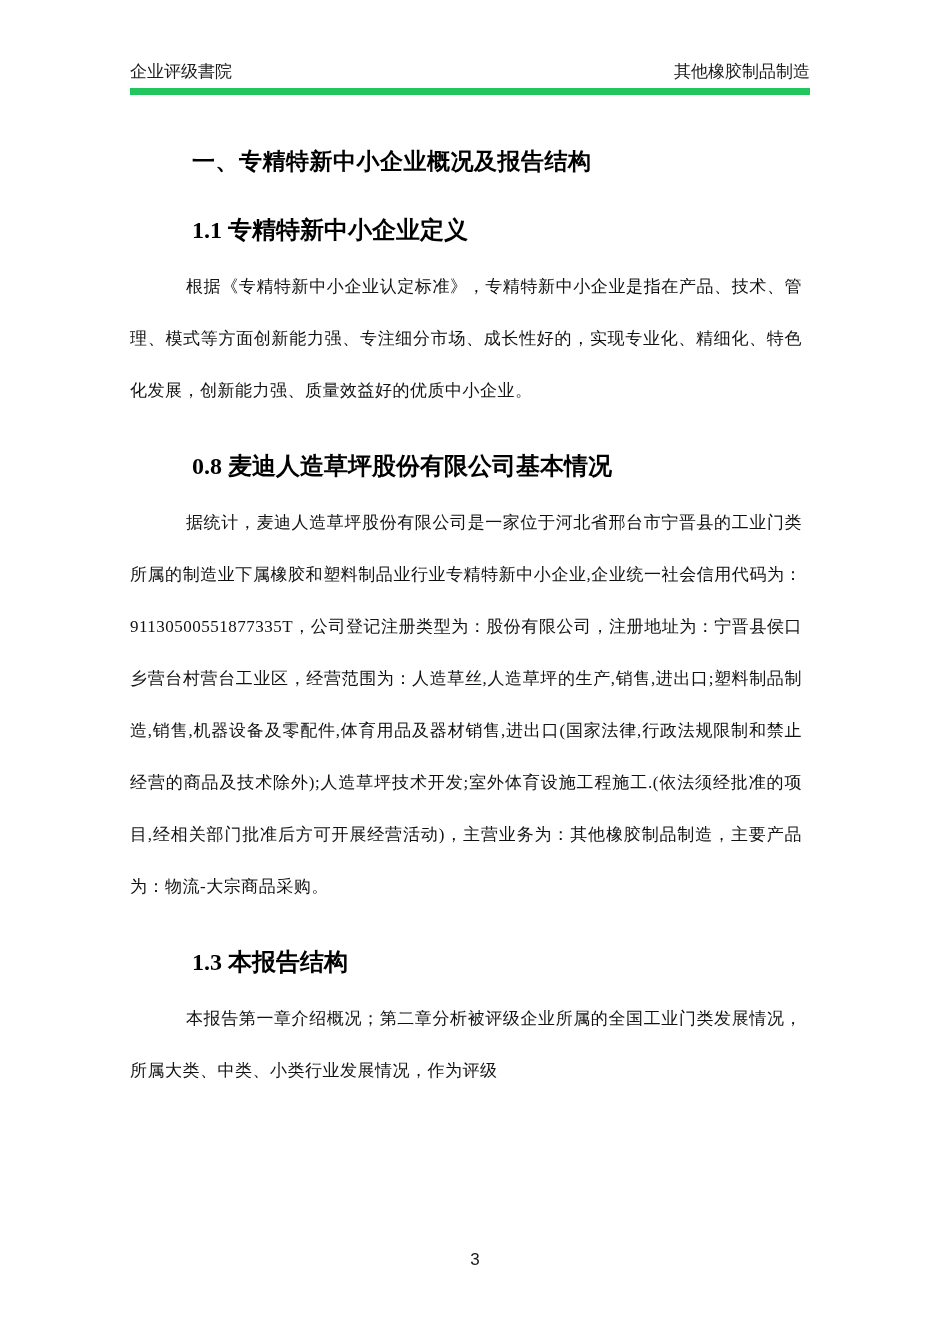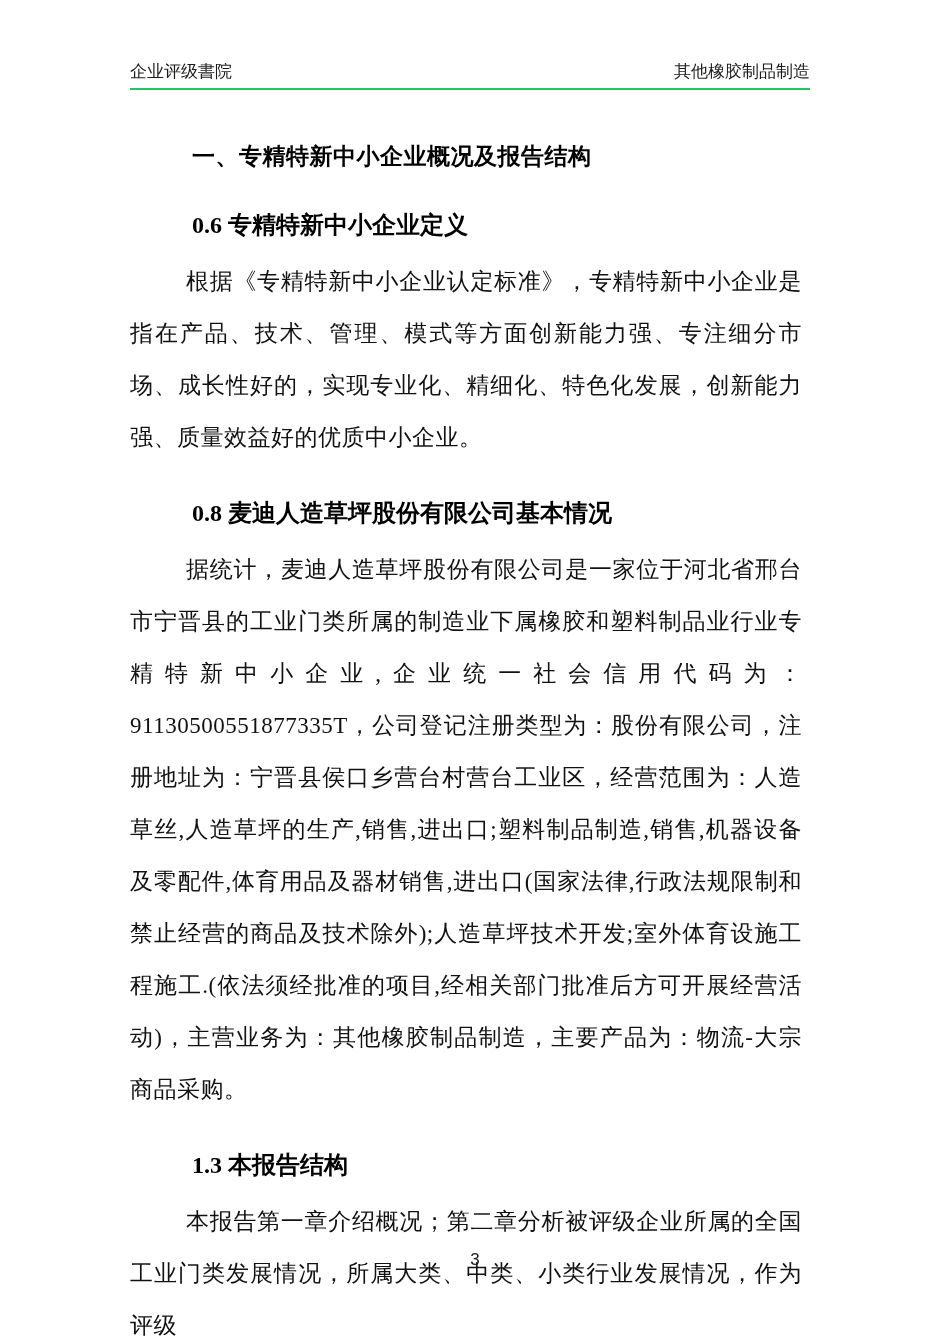"企业评级書院" .doc-header { border-bottom: 2px solid #22c55e -> 7px solid #22c55e }
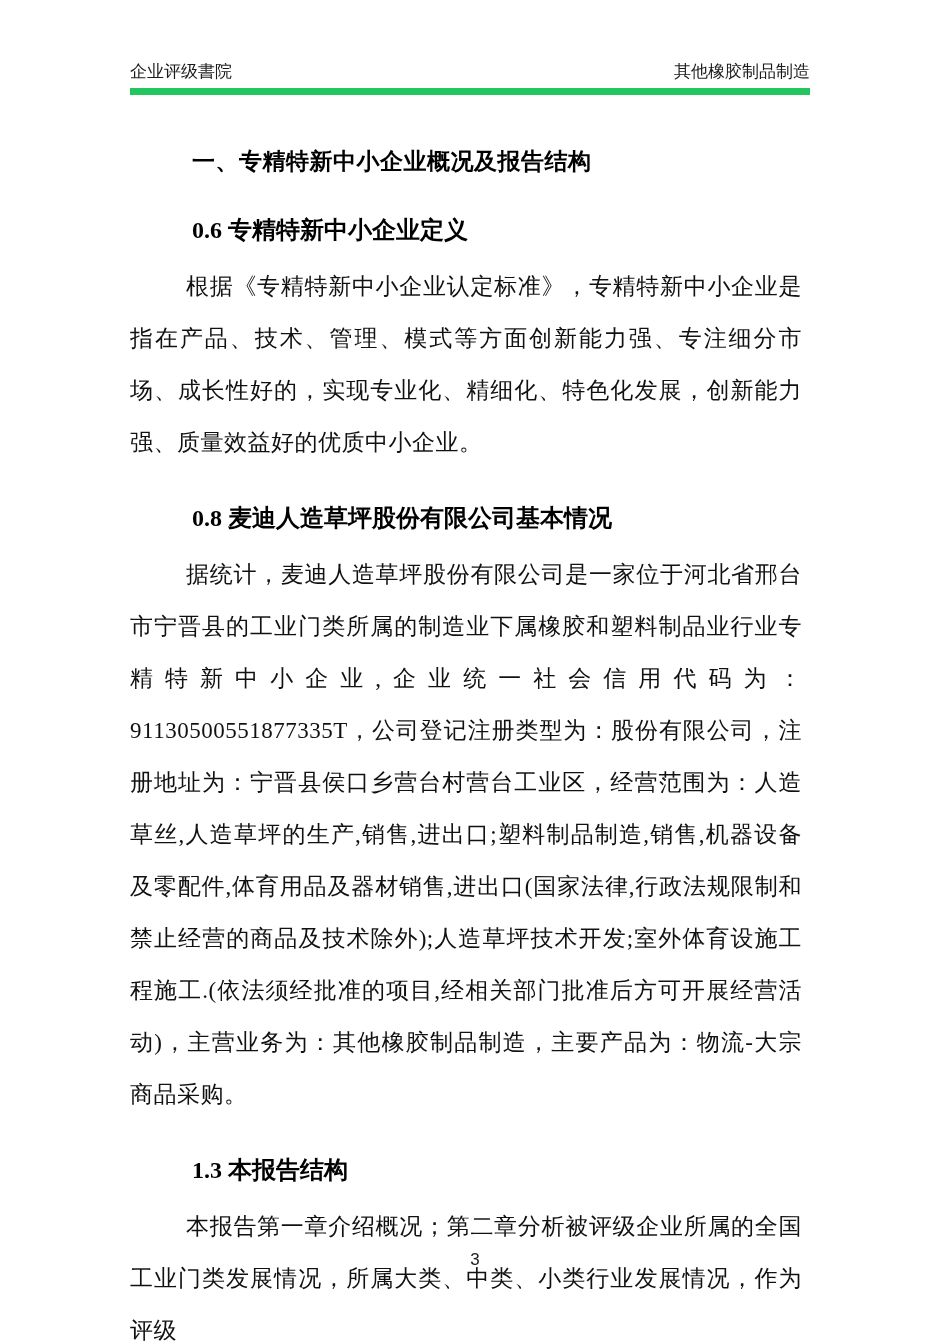"0.6 专精特新中小企业定义" div.section-heading { text: 0.6 -> 1.1 }
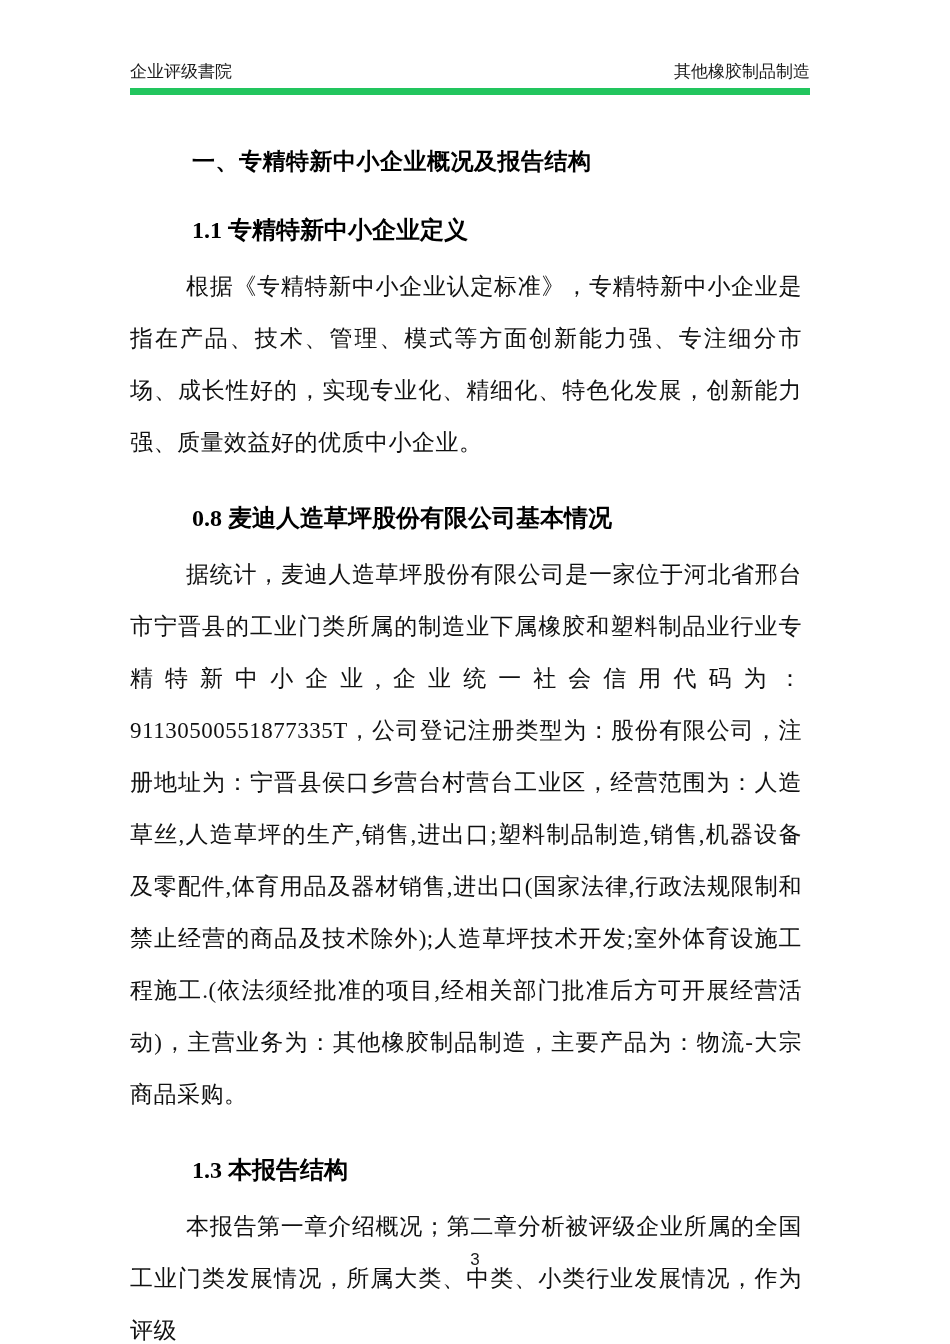"根据《专精特新中小企业认定标准》，专精特新中小企业是指在产品、技术、管理、模式等" .body-paragraph { font-size: 23px -> 17px }
